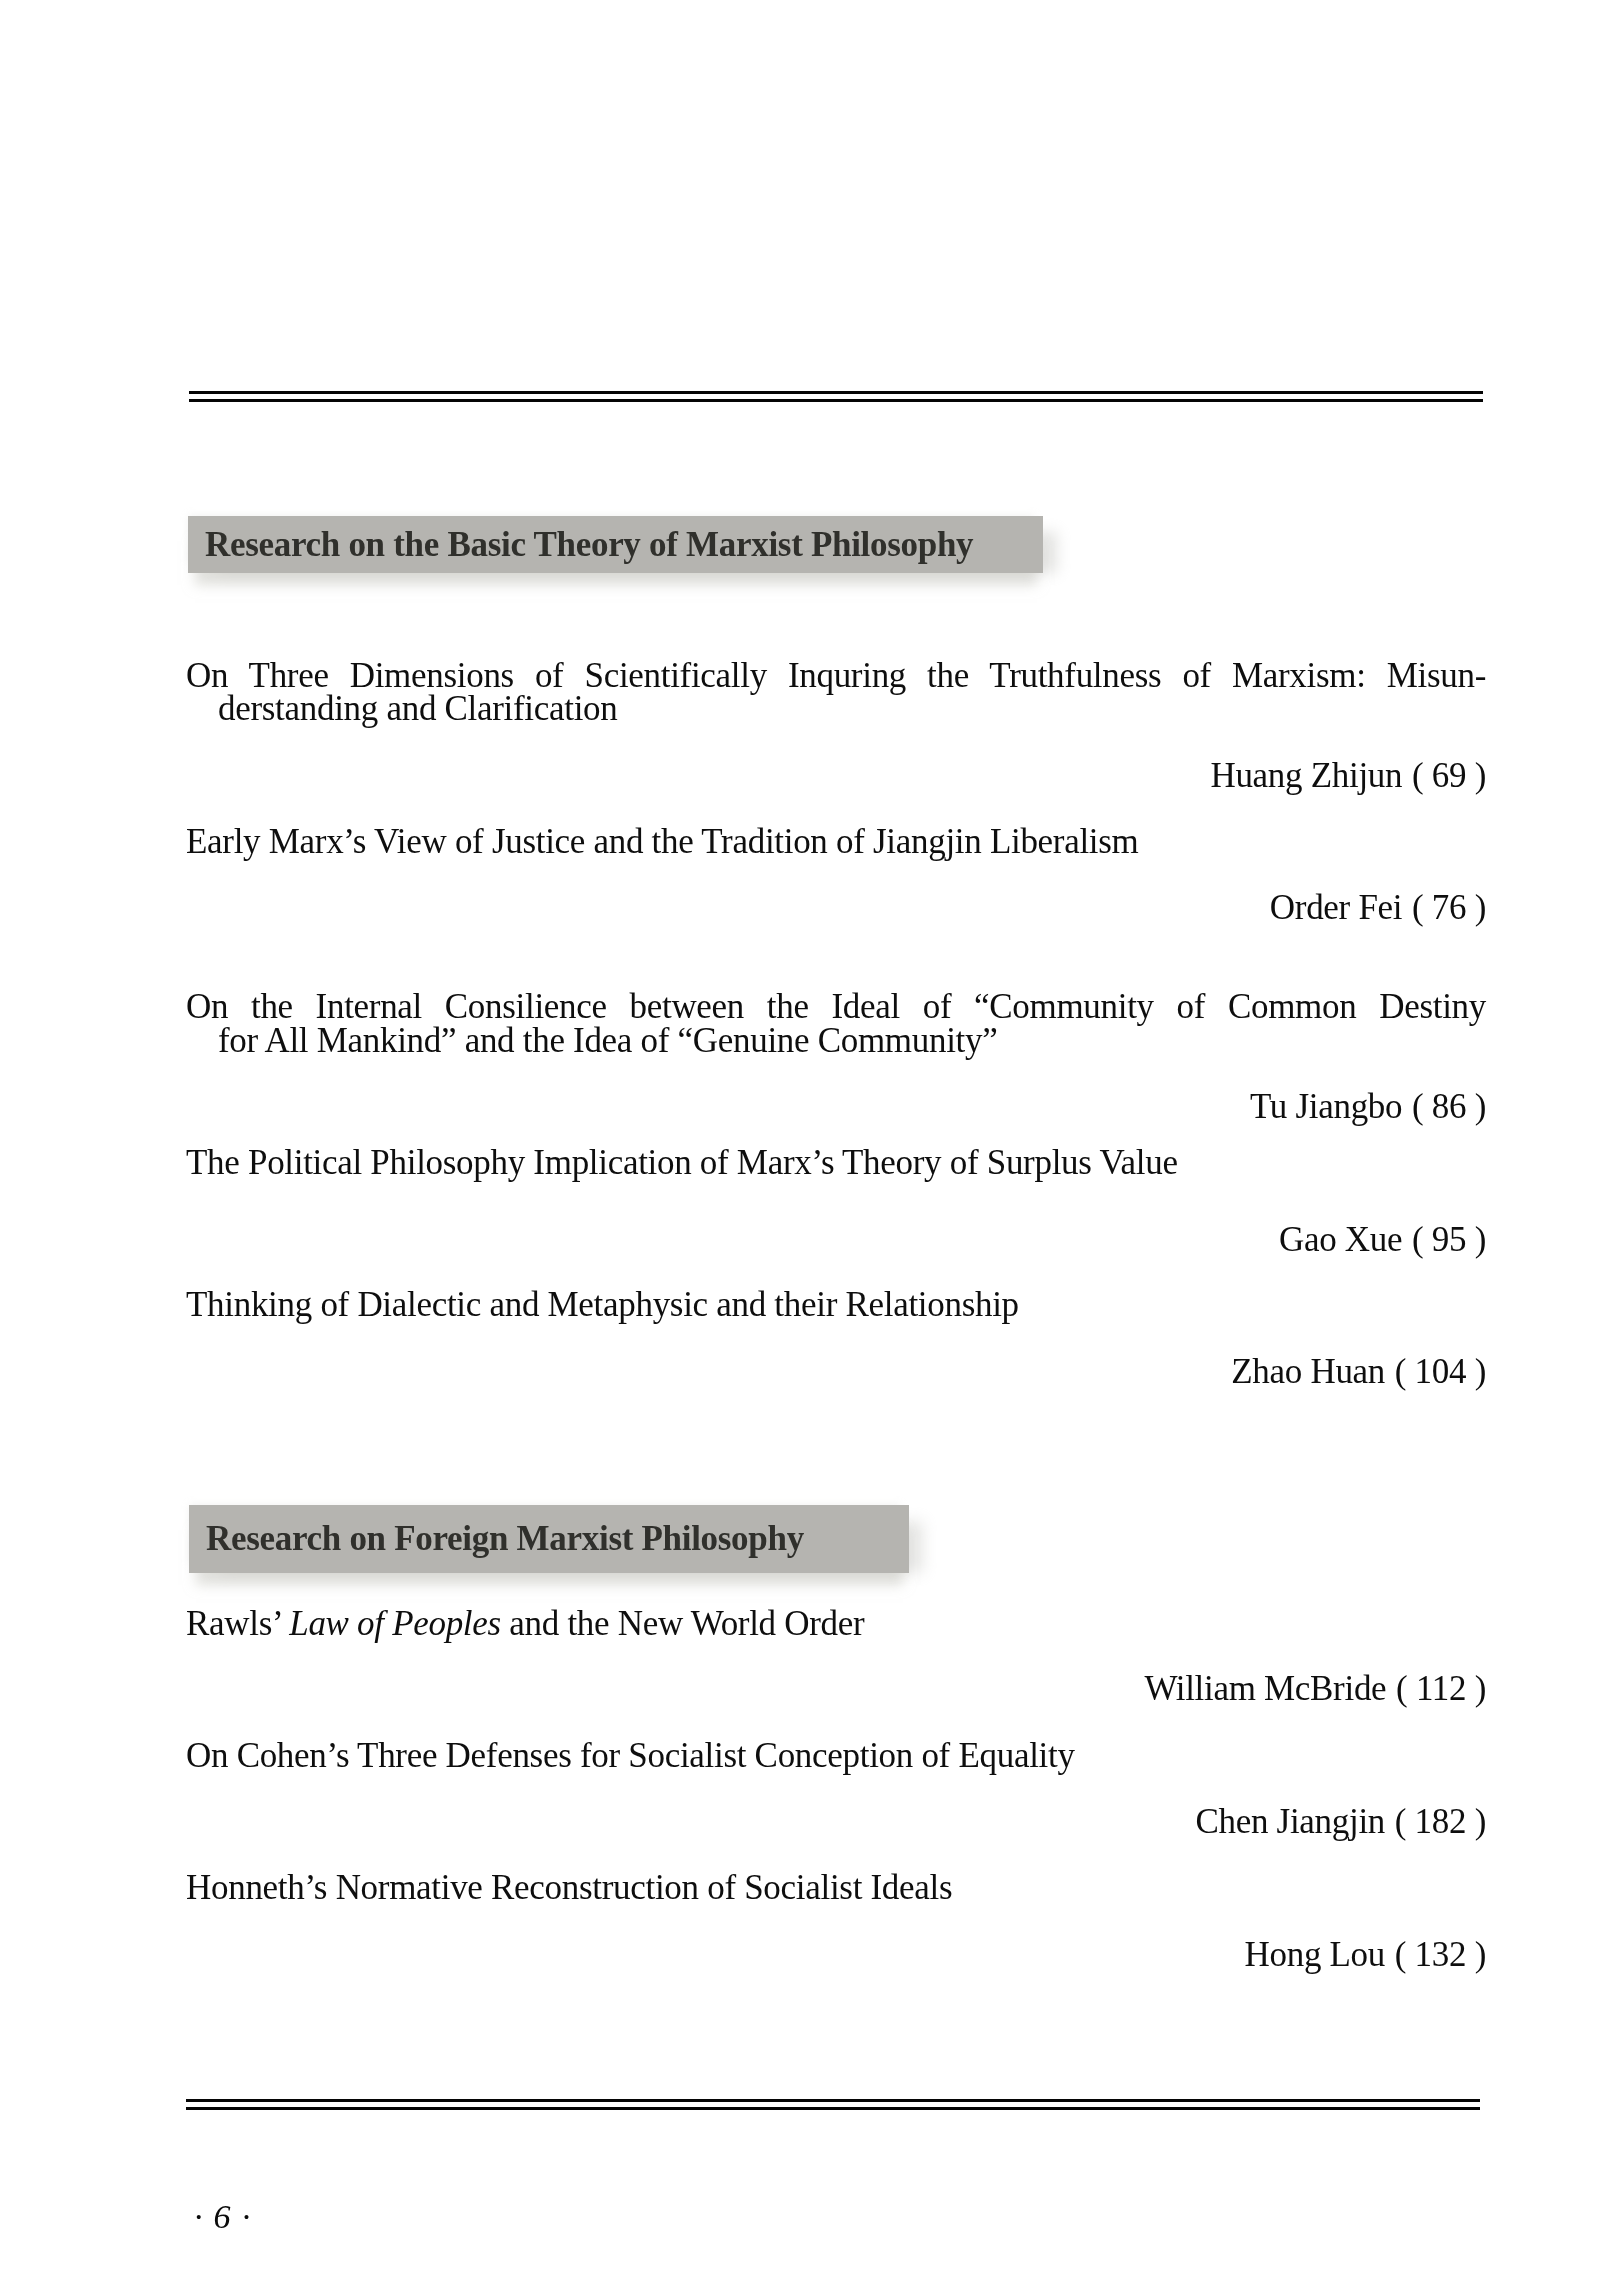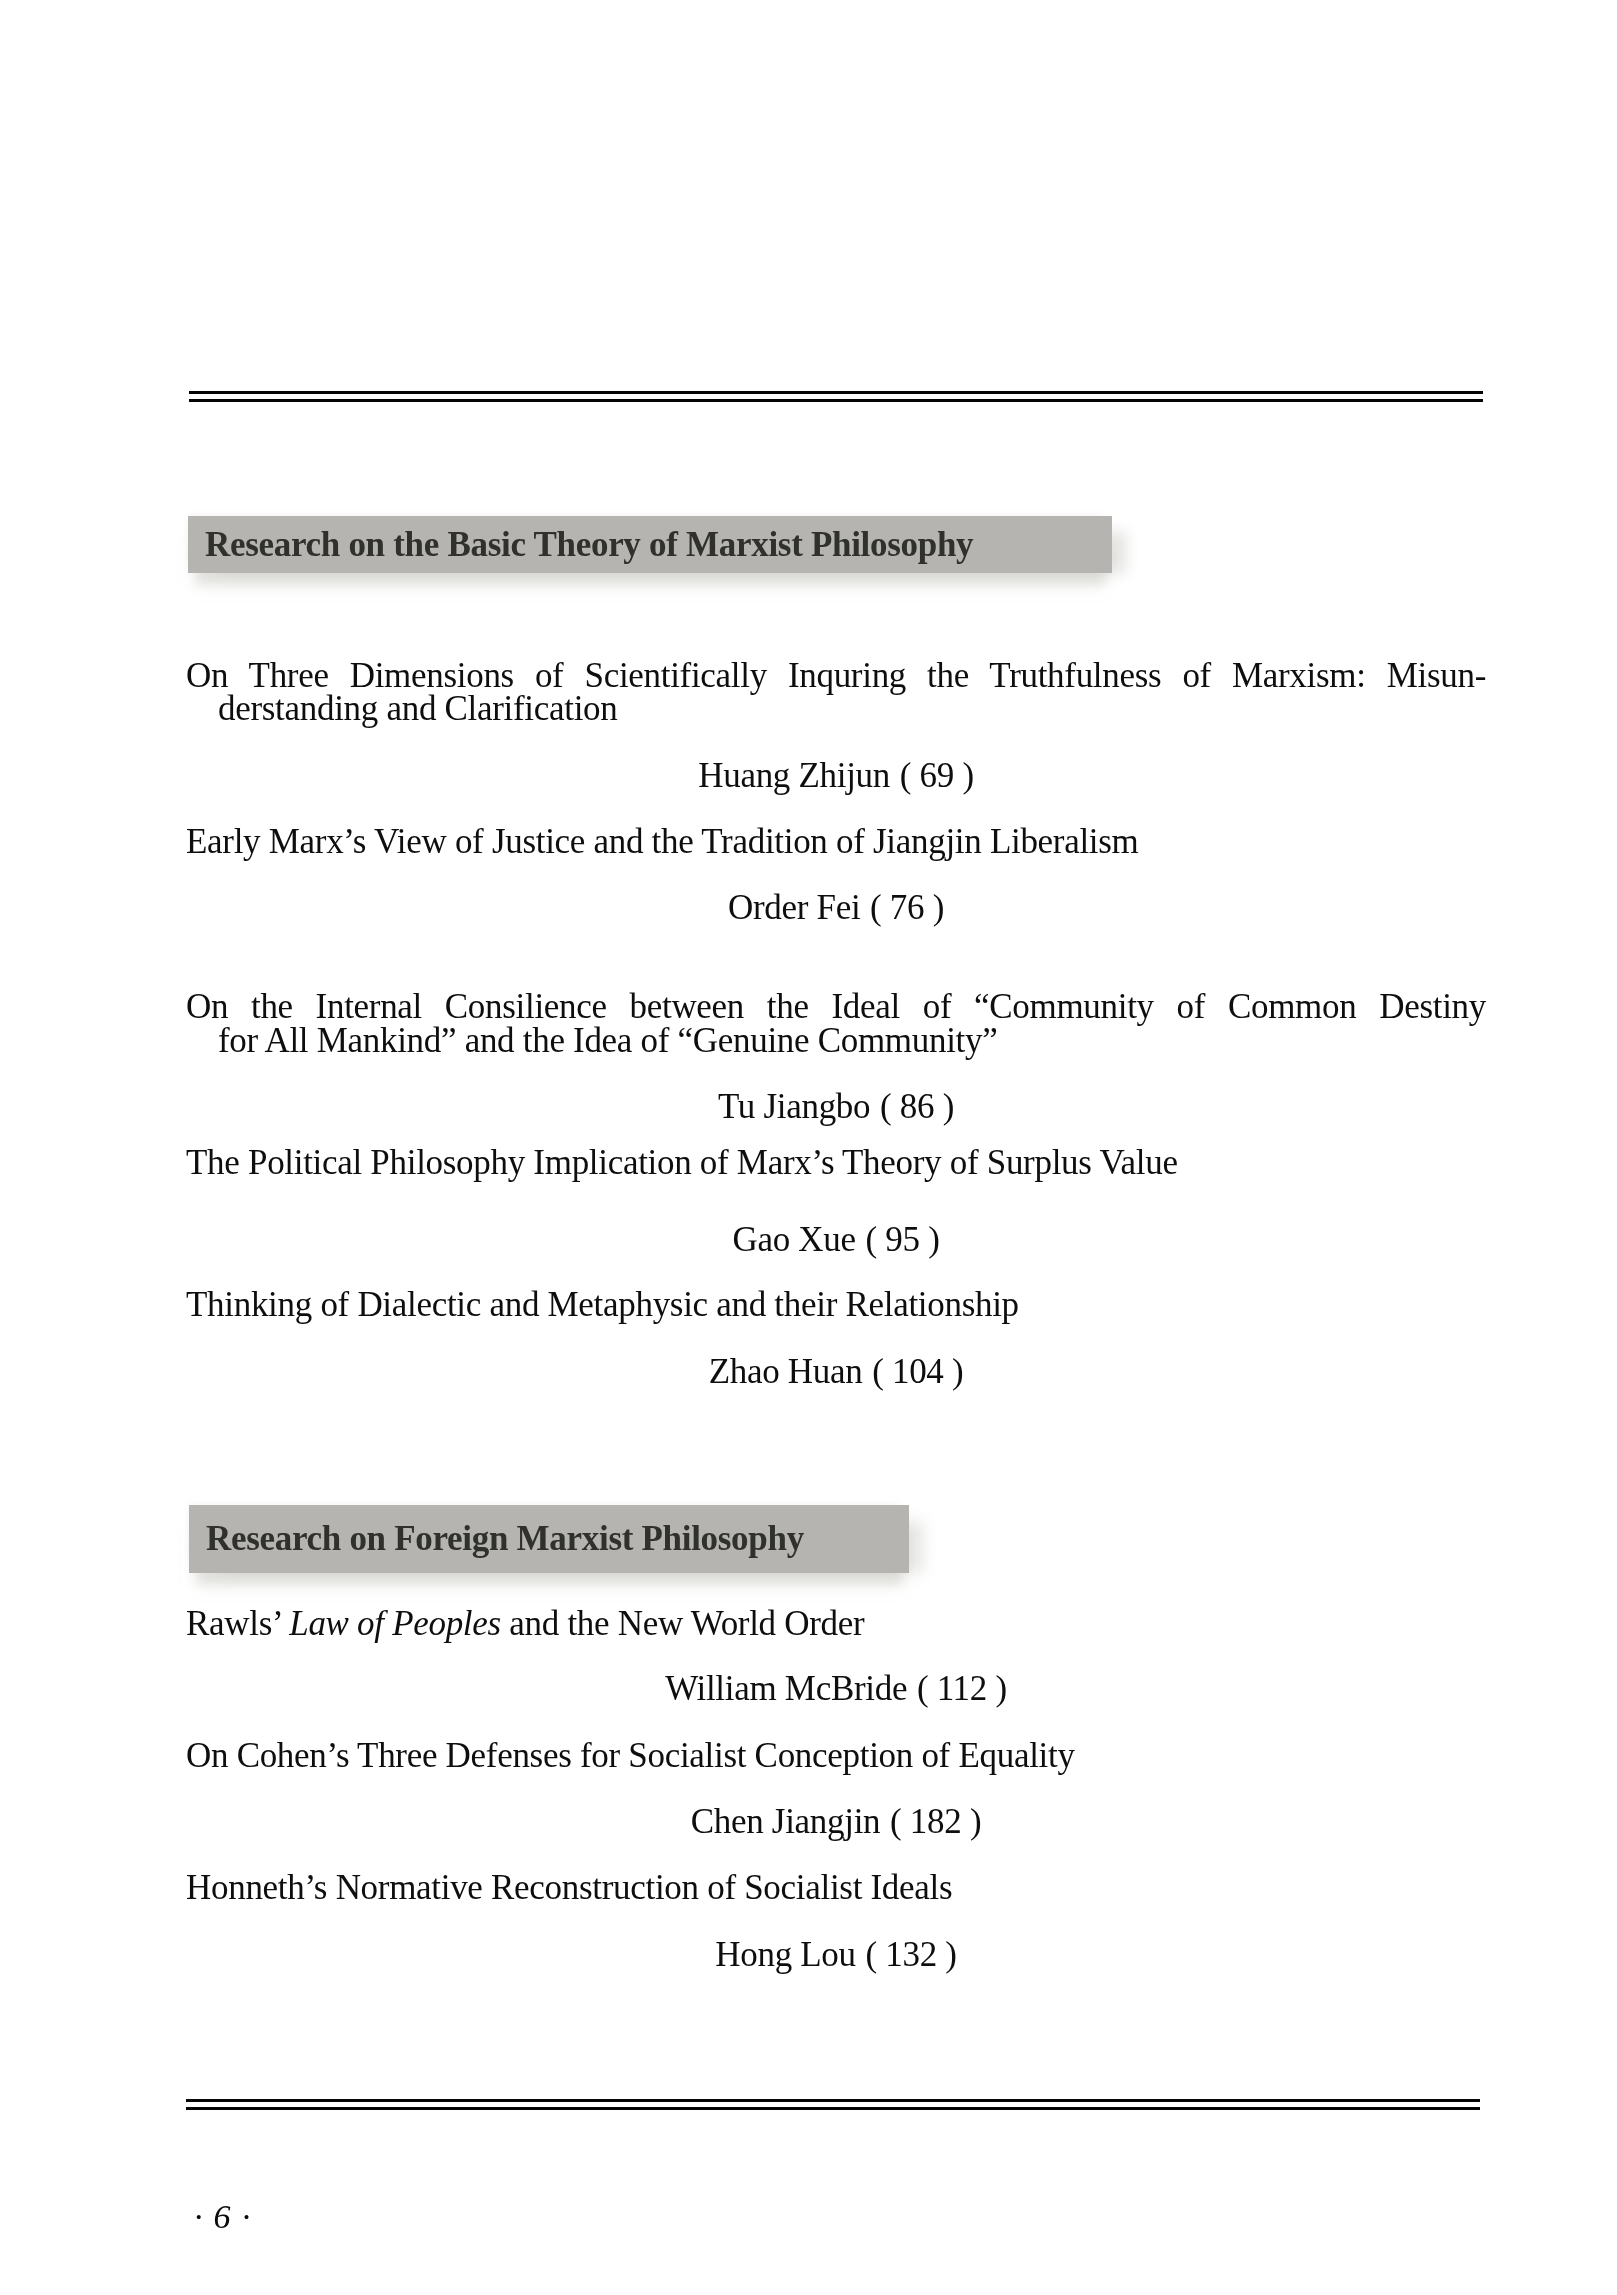"Research on the Basic Theory" .sh-1 { width: 924px -> 855px }
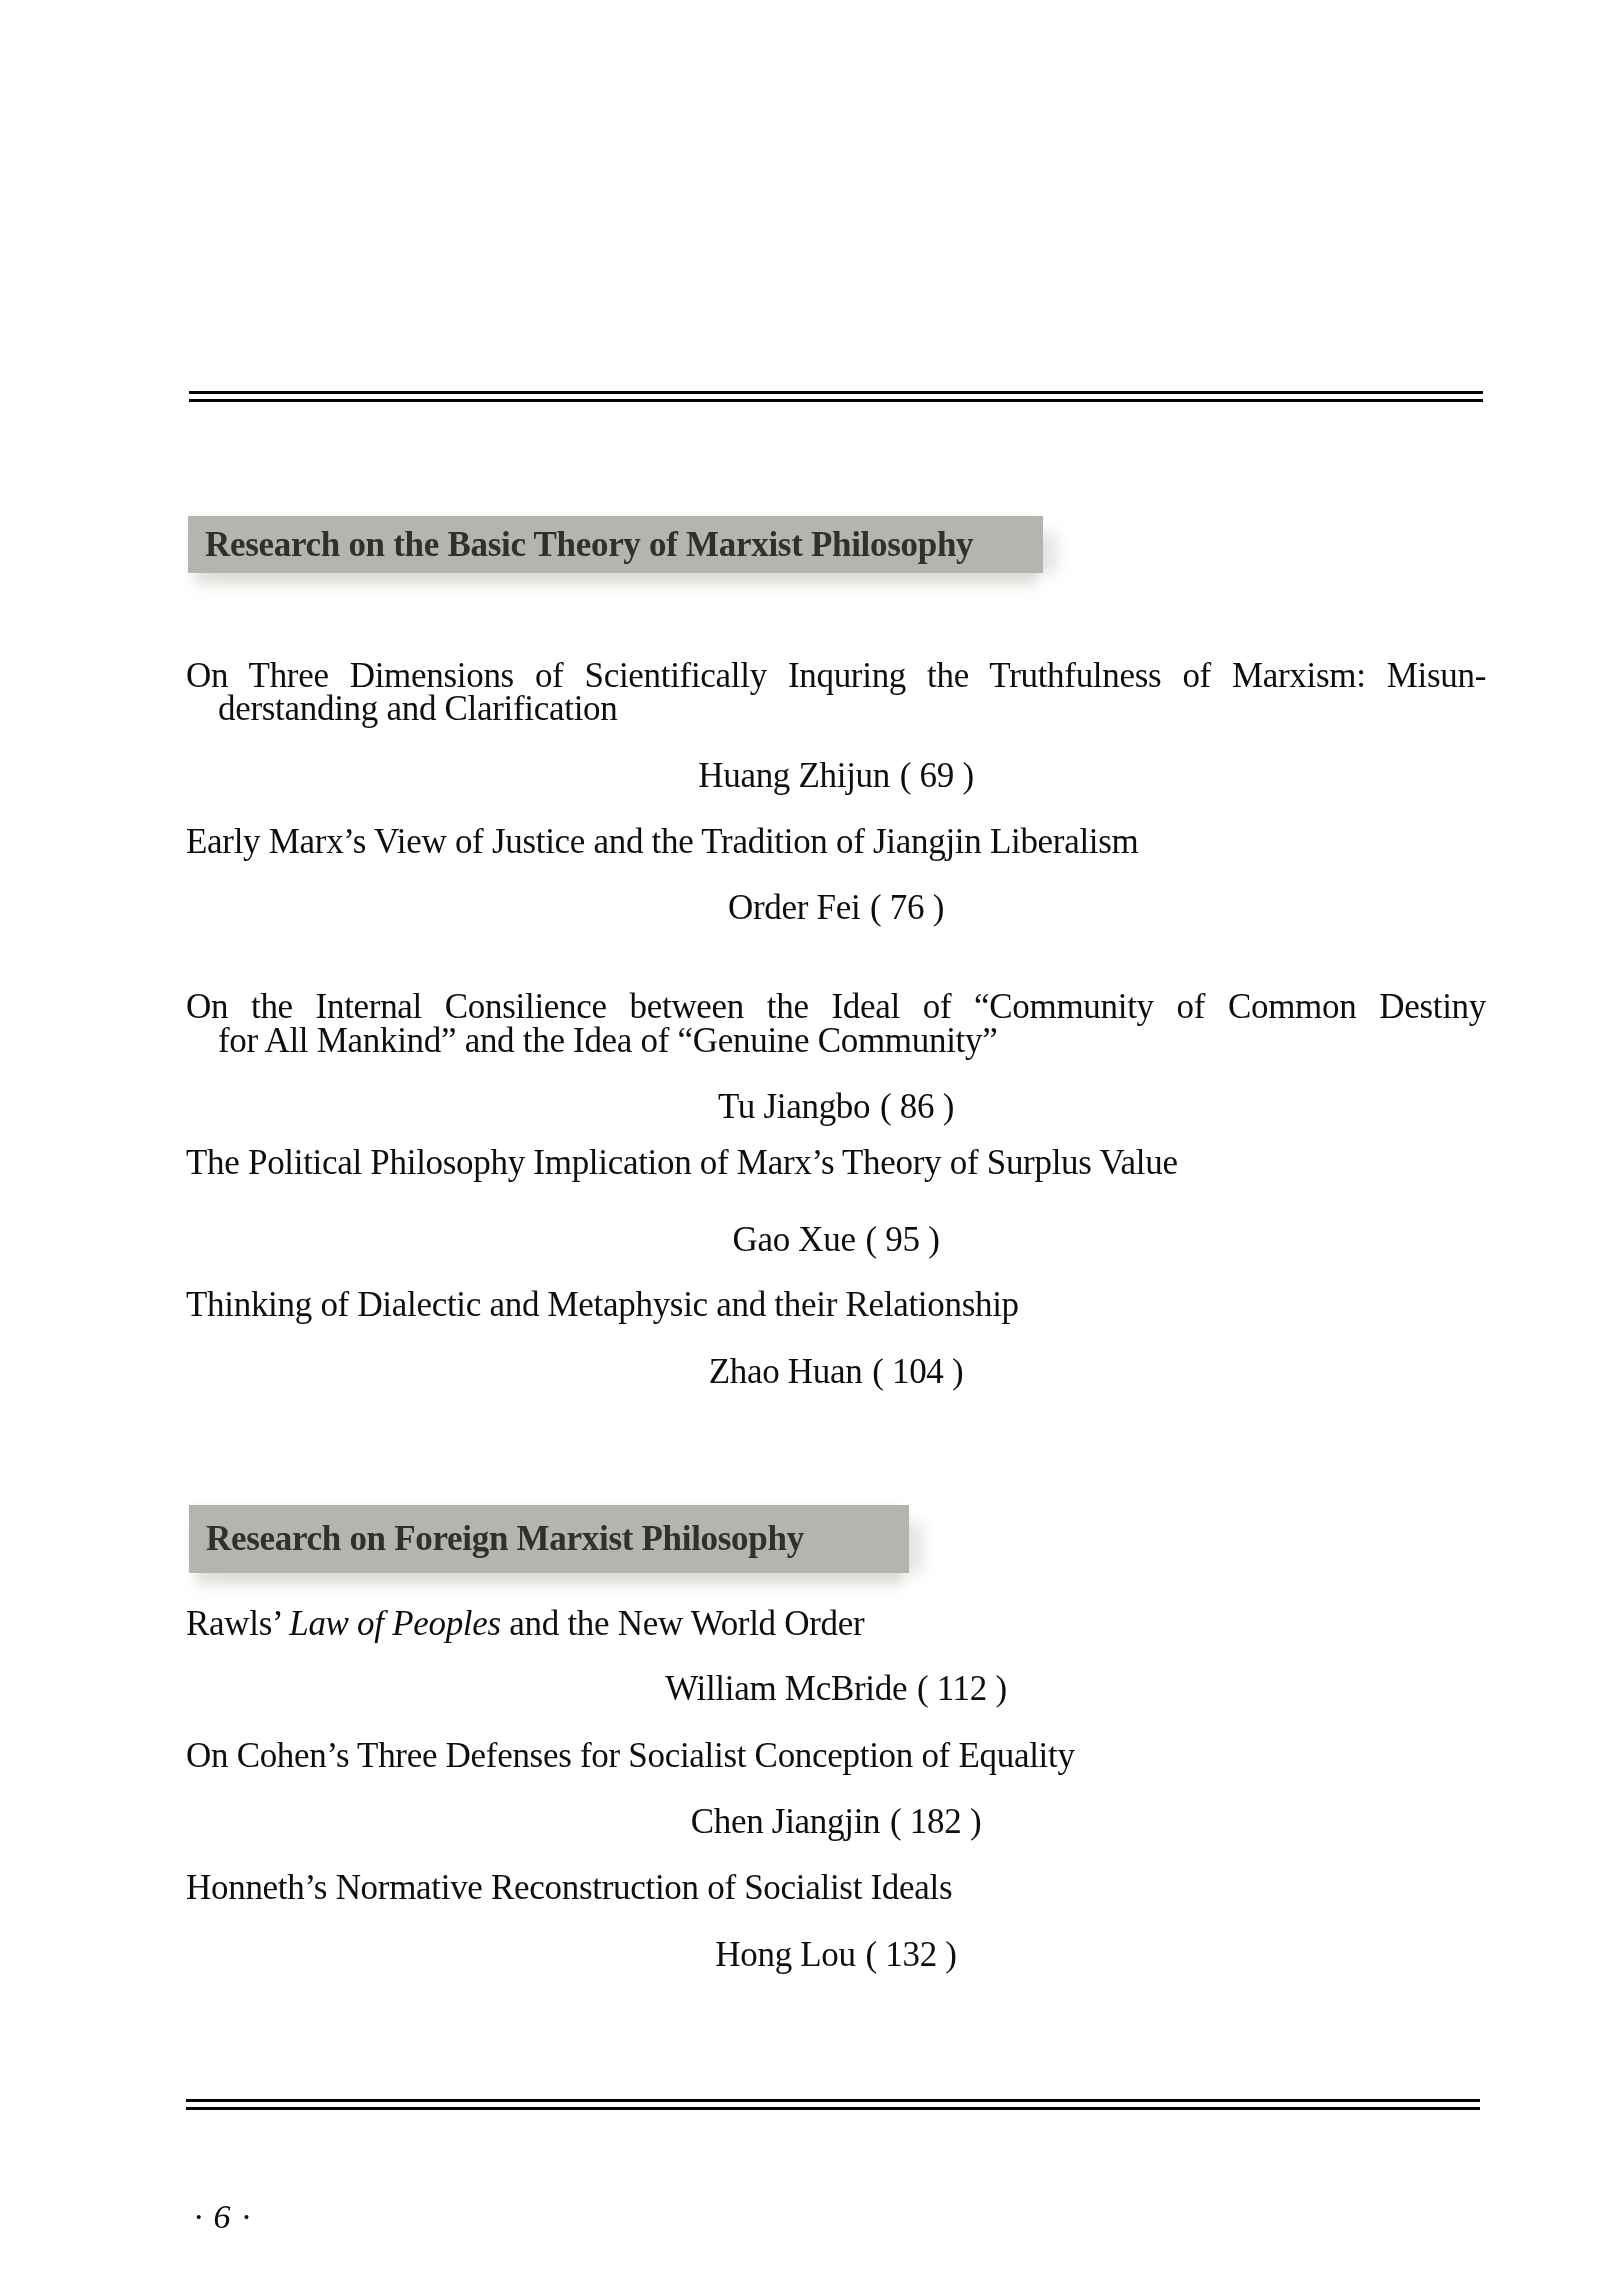"Huang Zhijun ( 69 )" .byline { text-align: center -> right }
